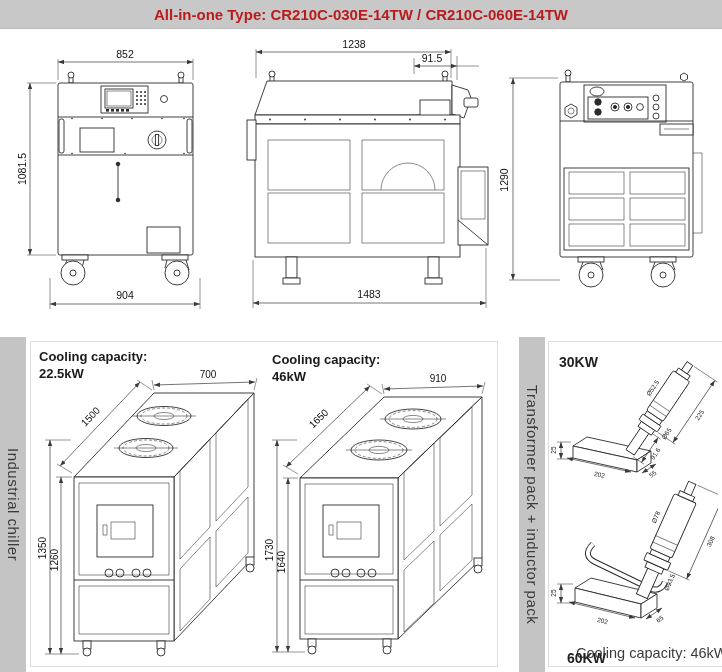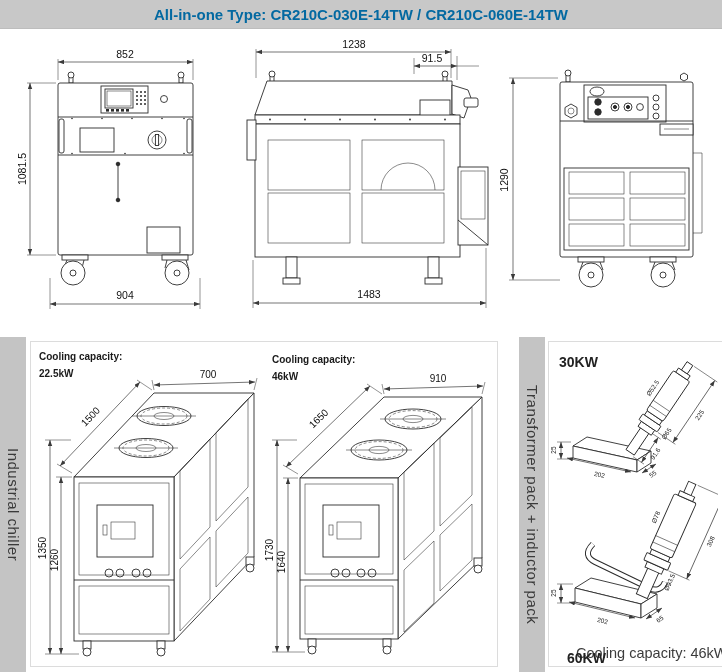"All-in-one Type: CR210C-030E-14TW /" .titlebar { color: #0369a1 -> #b91c1c }
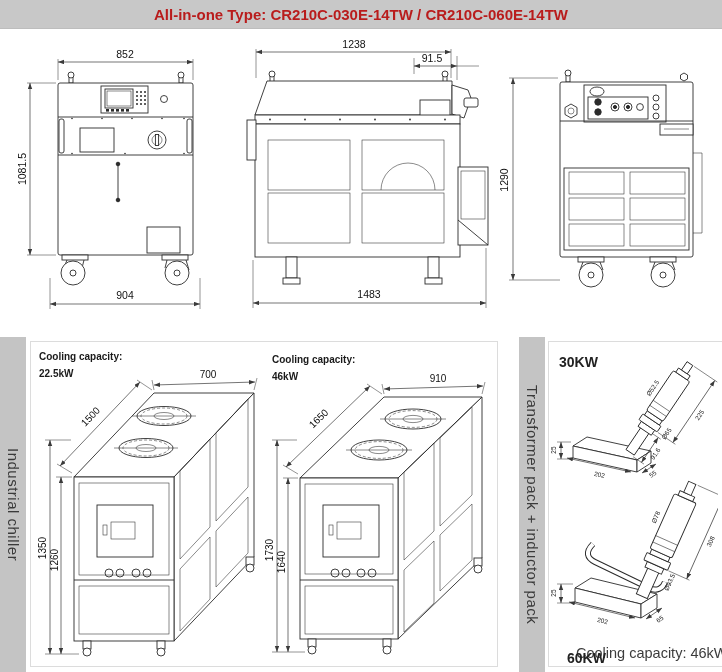"Cooling capacity:" .caplabel { font-size: 10px -> 13px }
